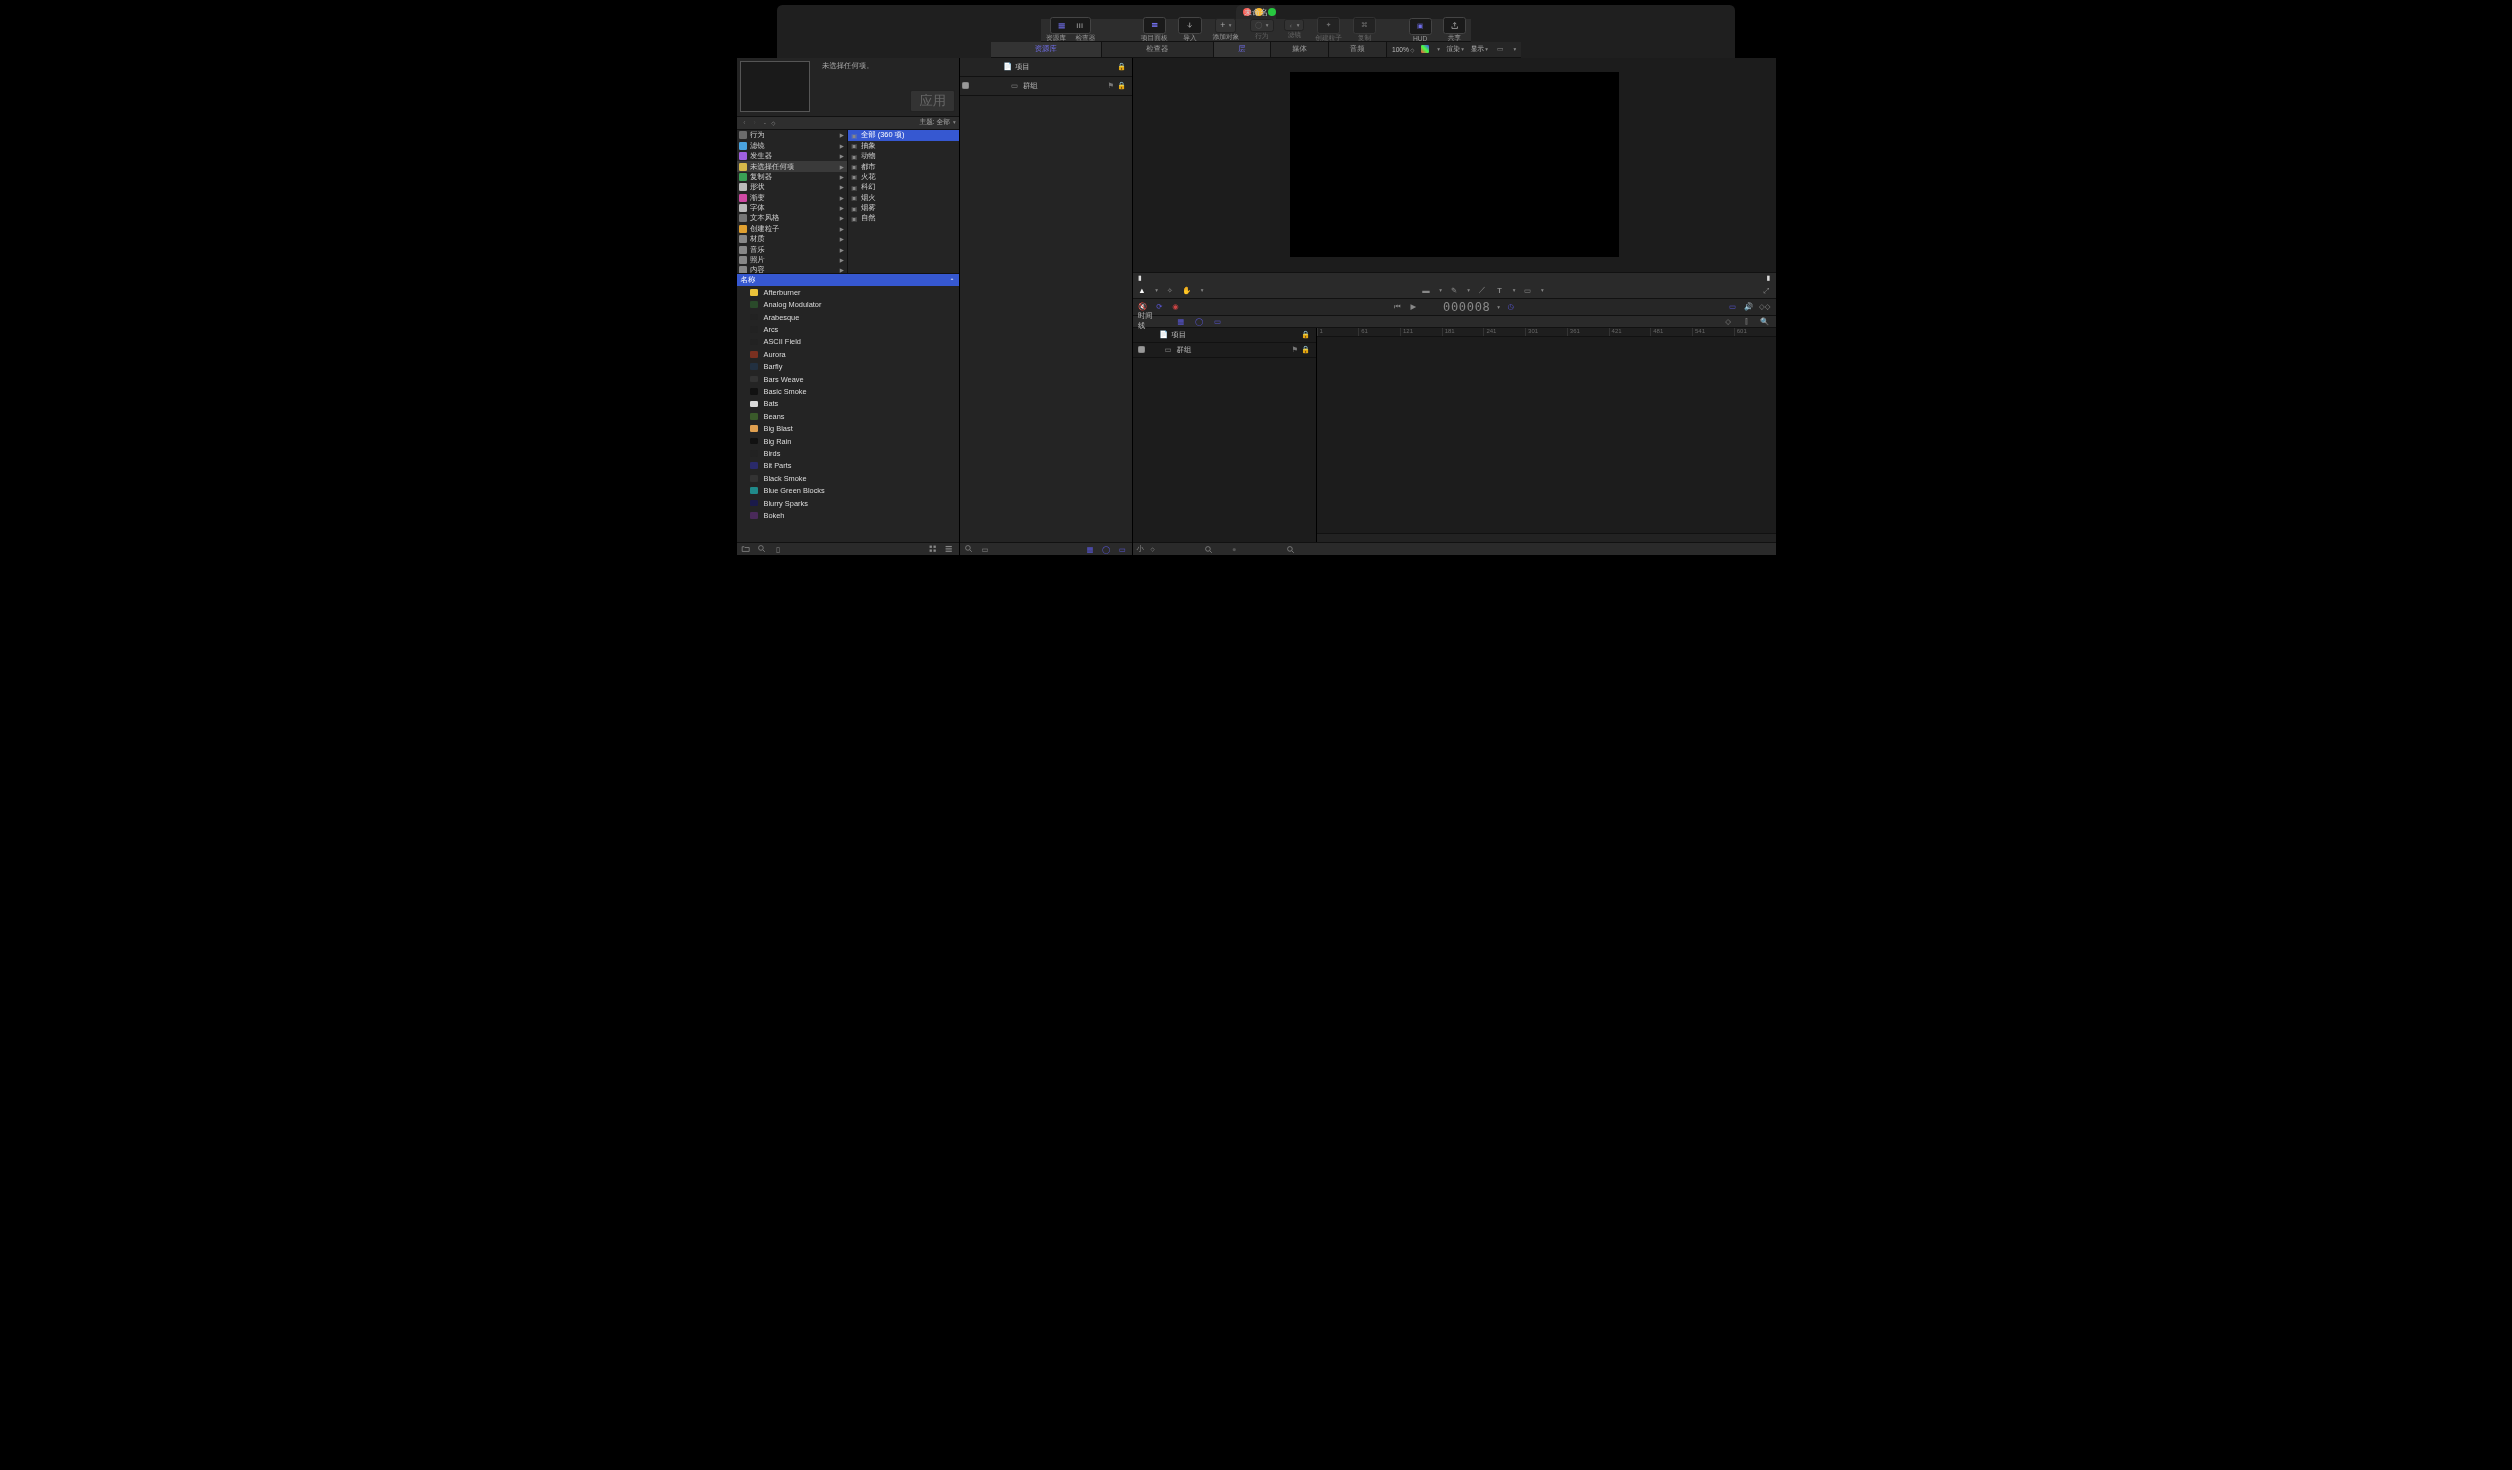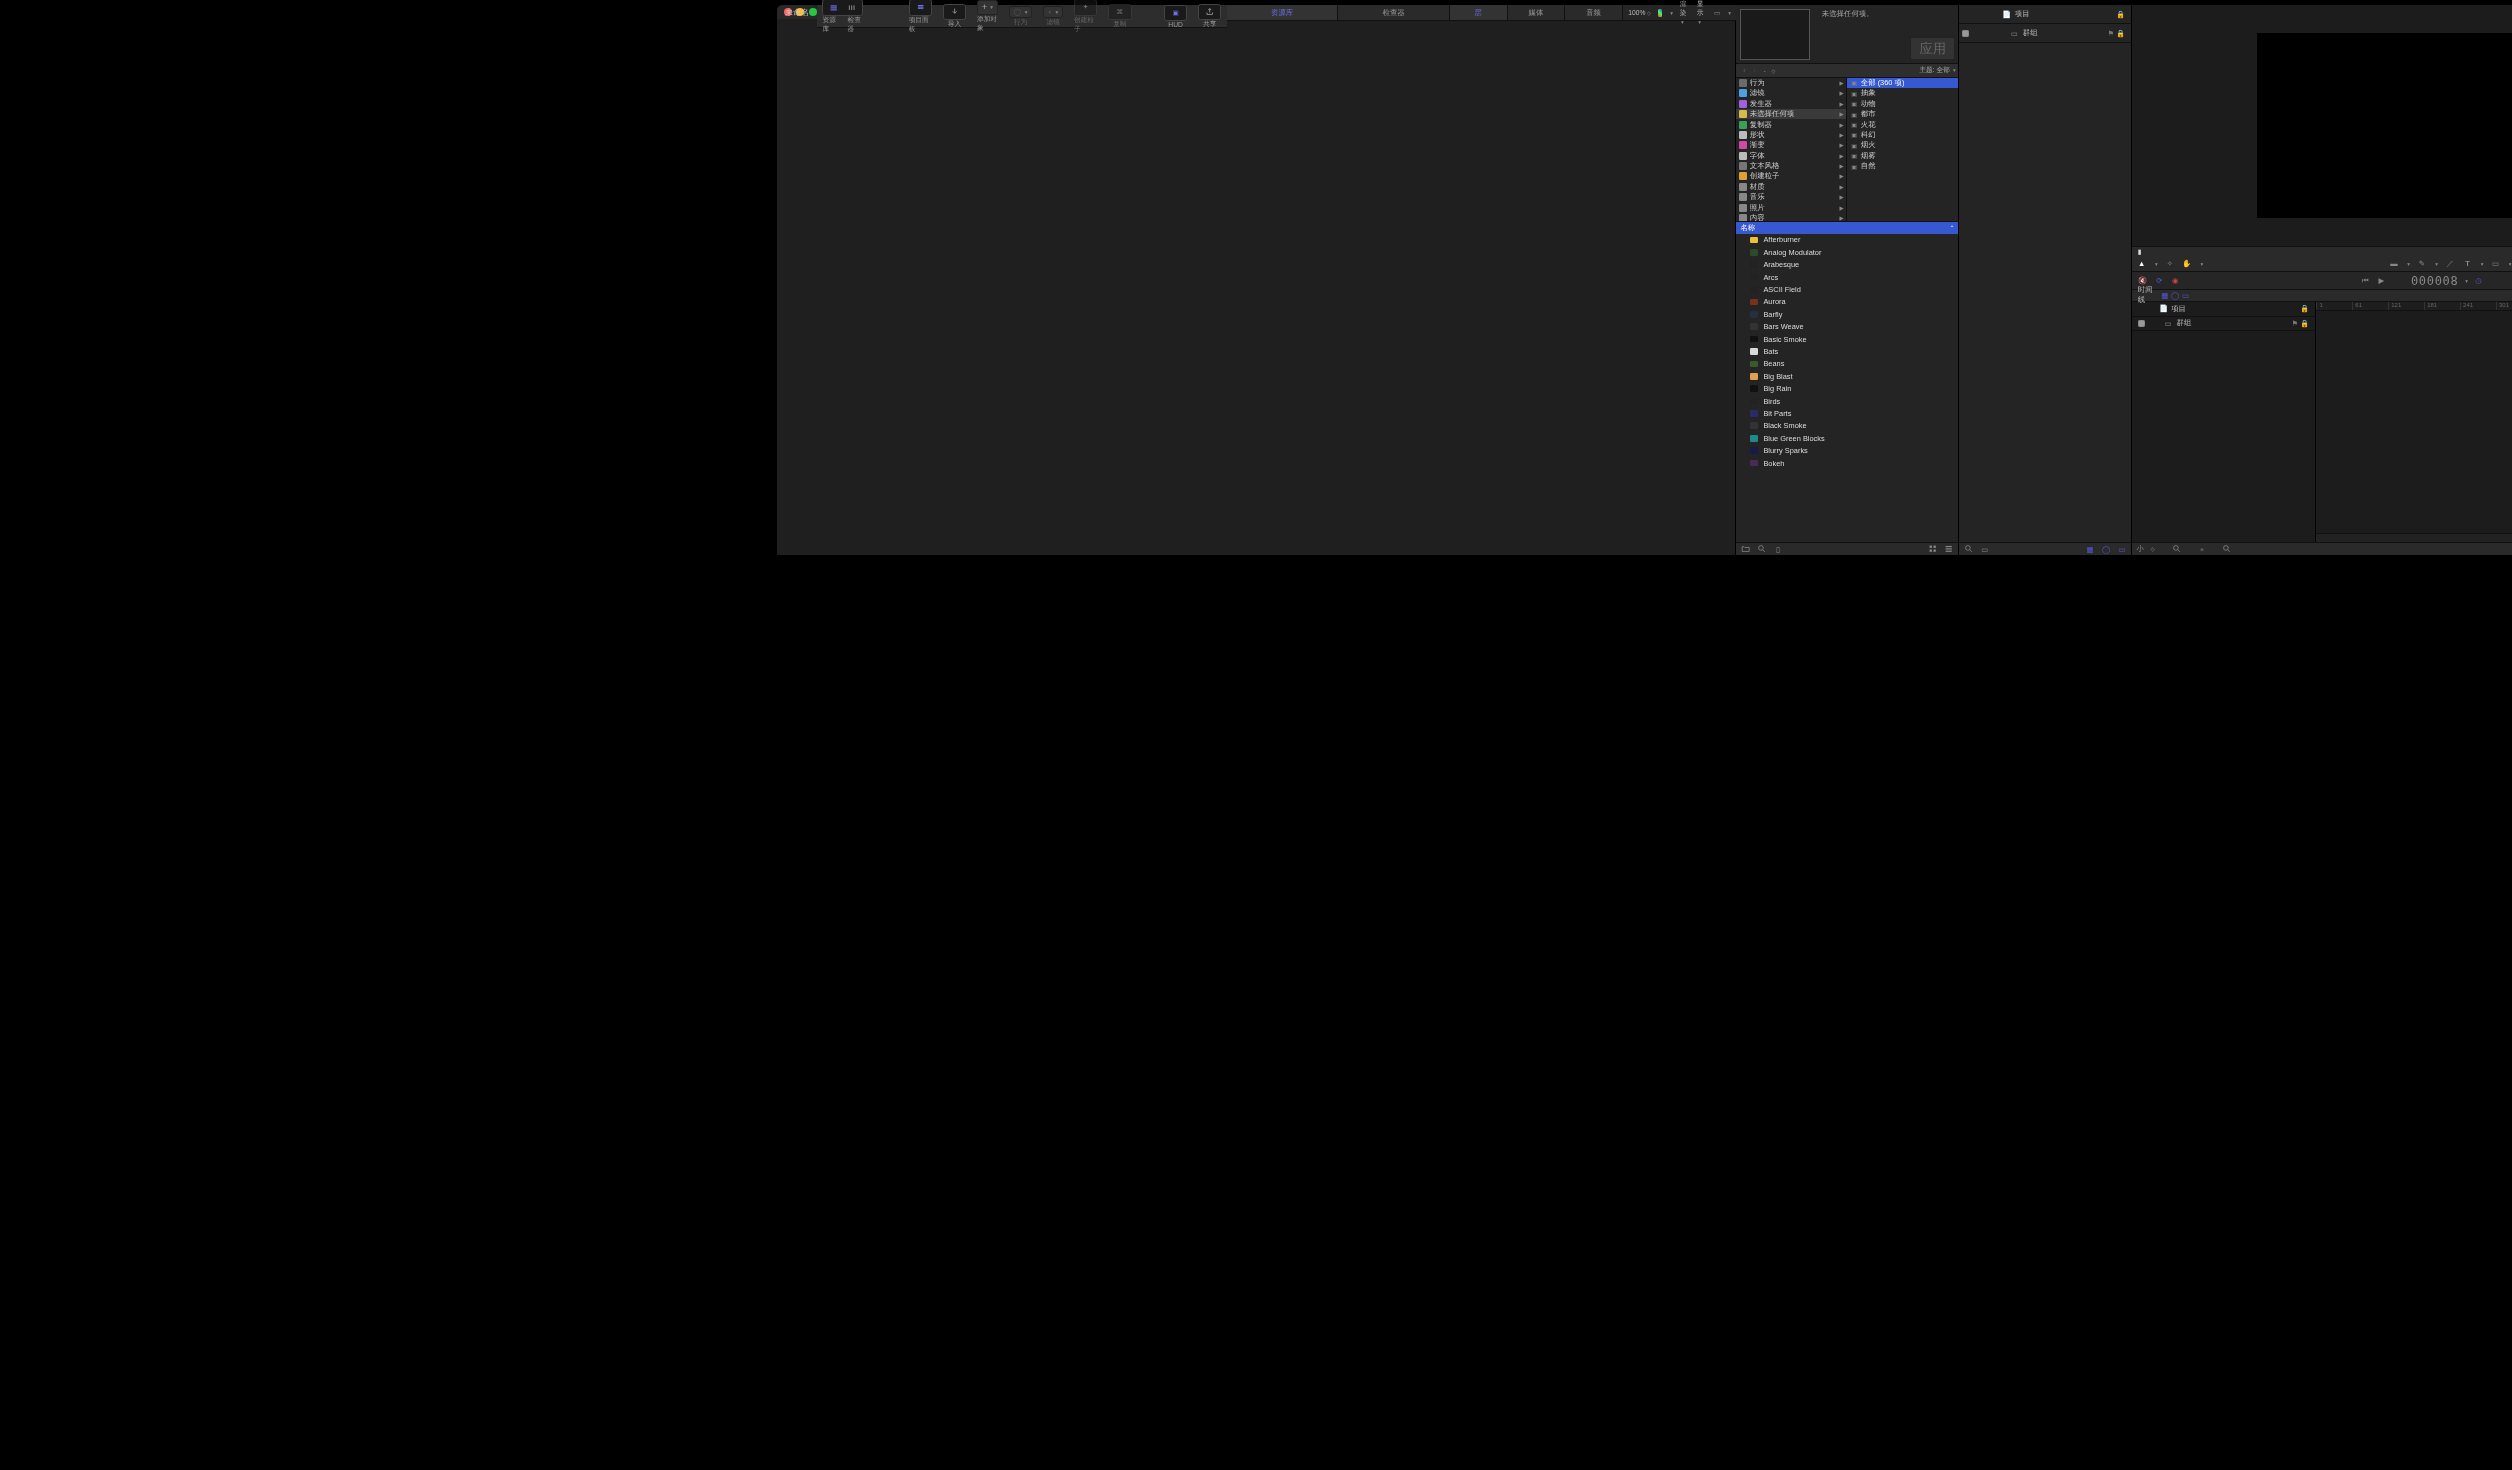"未命名" .window { align-items: none -> center; flex-direction: row -> column }
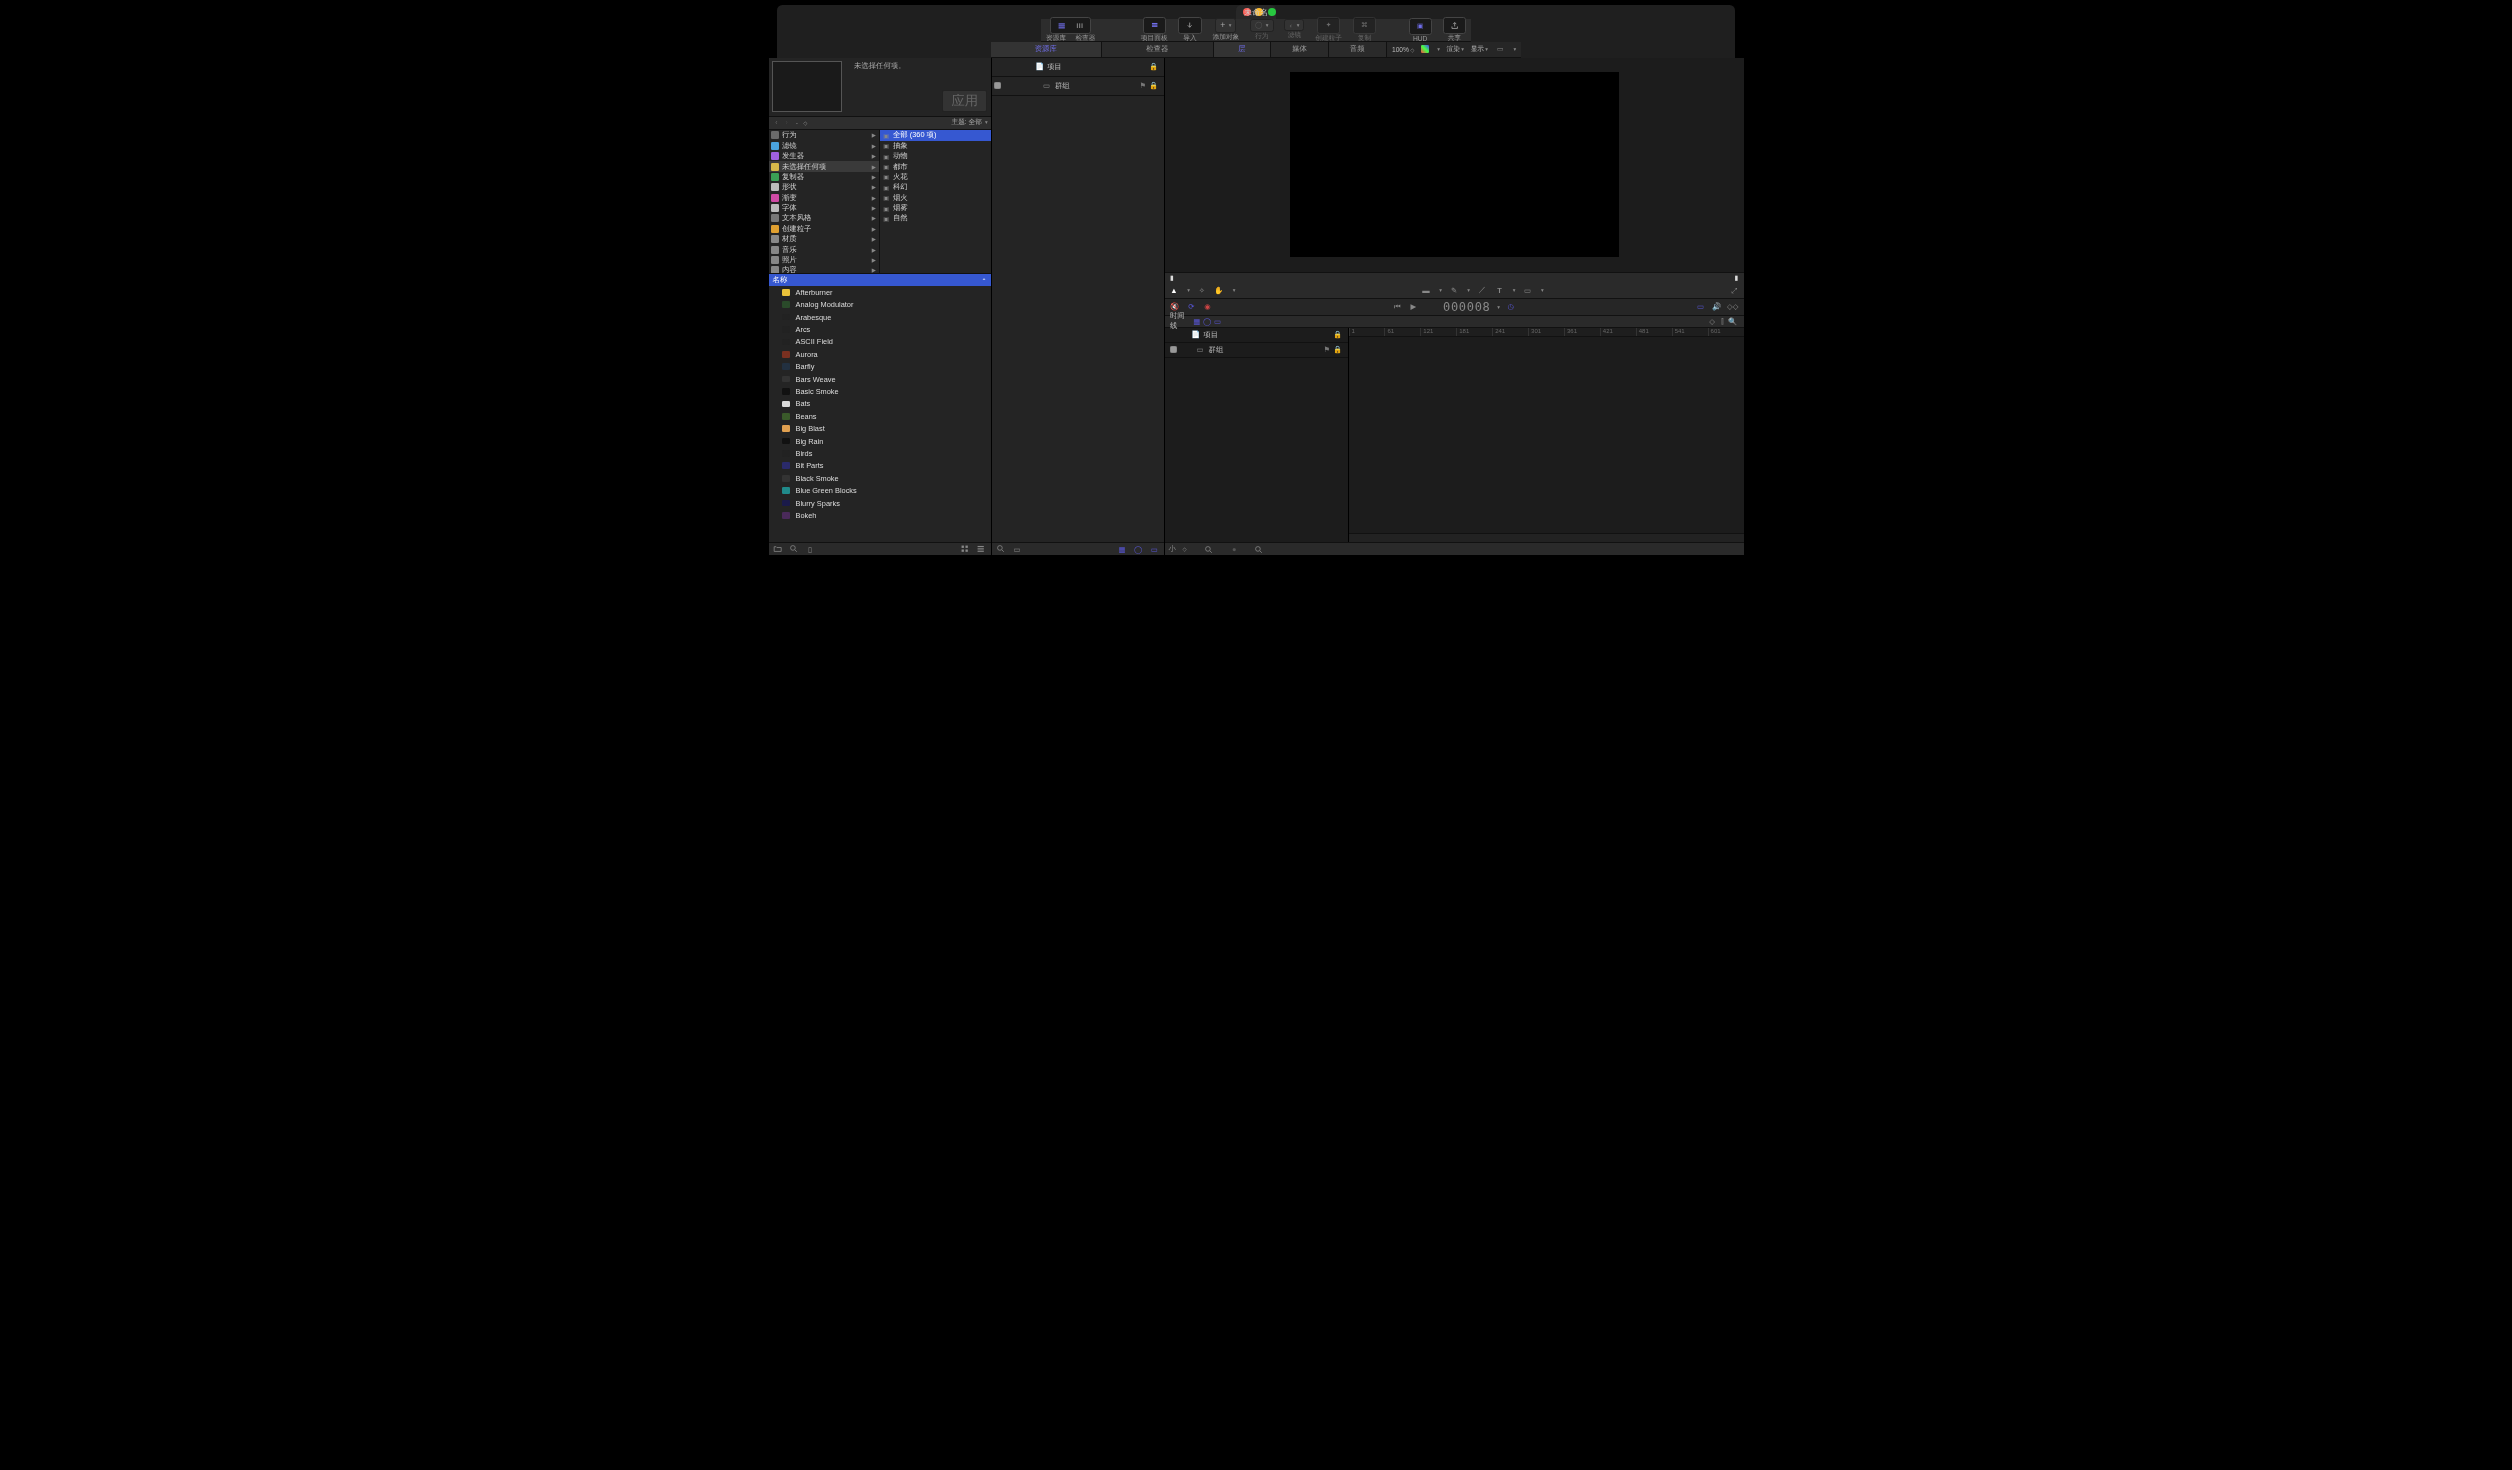"时间线" .timeline-head { gap: none -> 8px }
